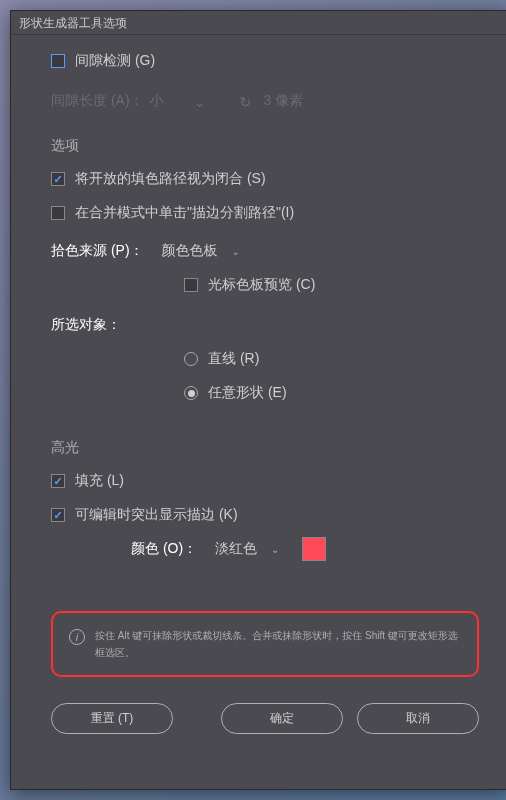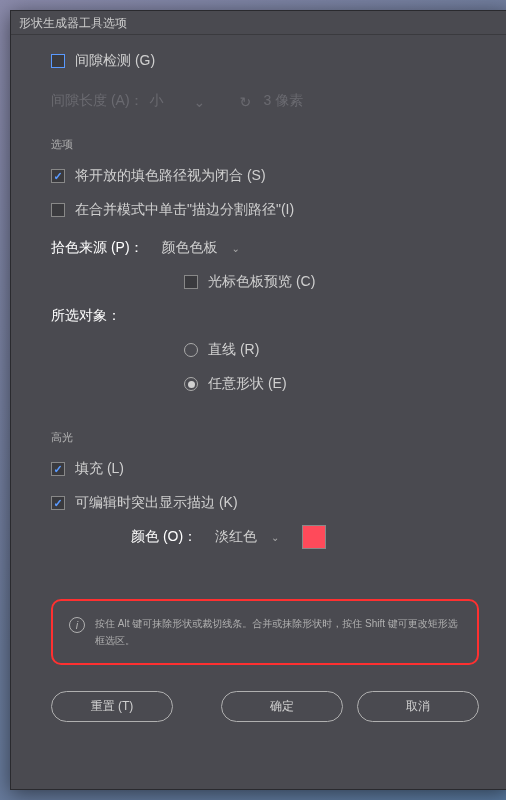"选项" .section-header { font-size: 11px -> 14px }
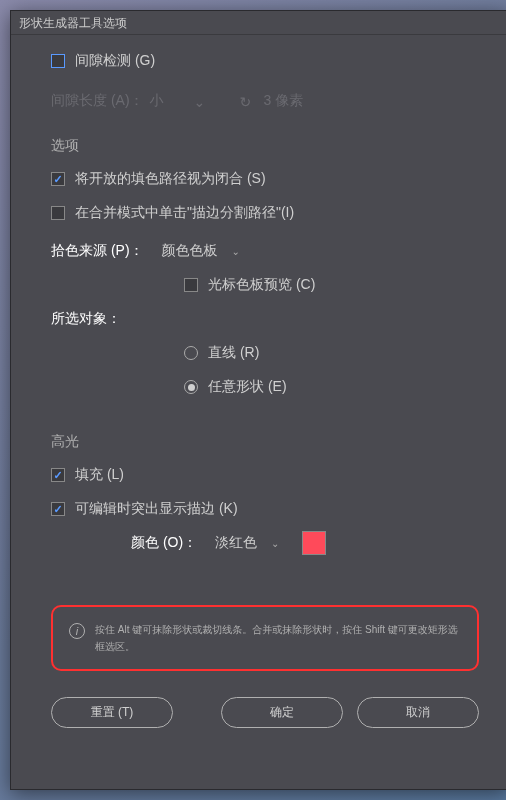"所选对象：" div.row { margin-top: 10px -> 16px }
